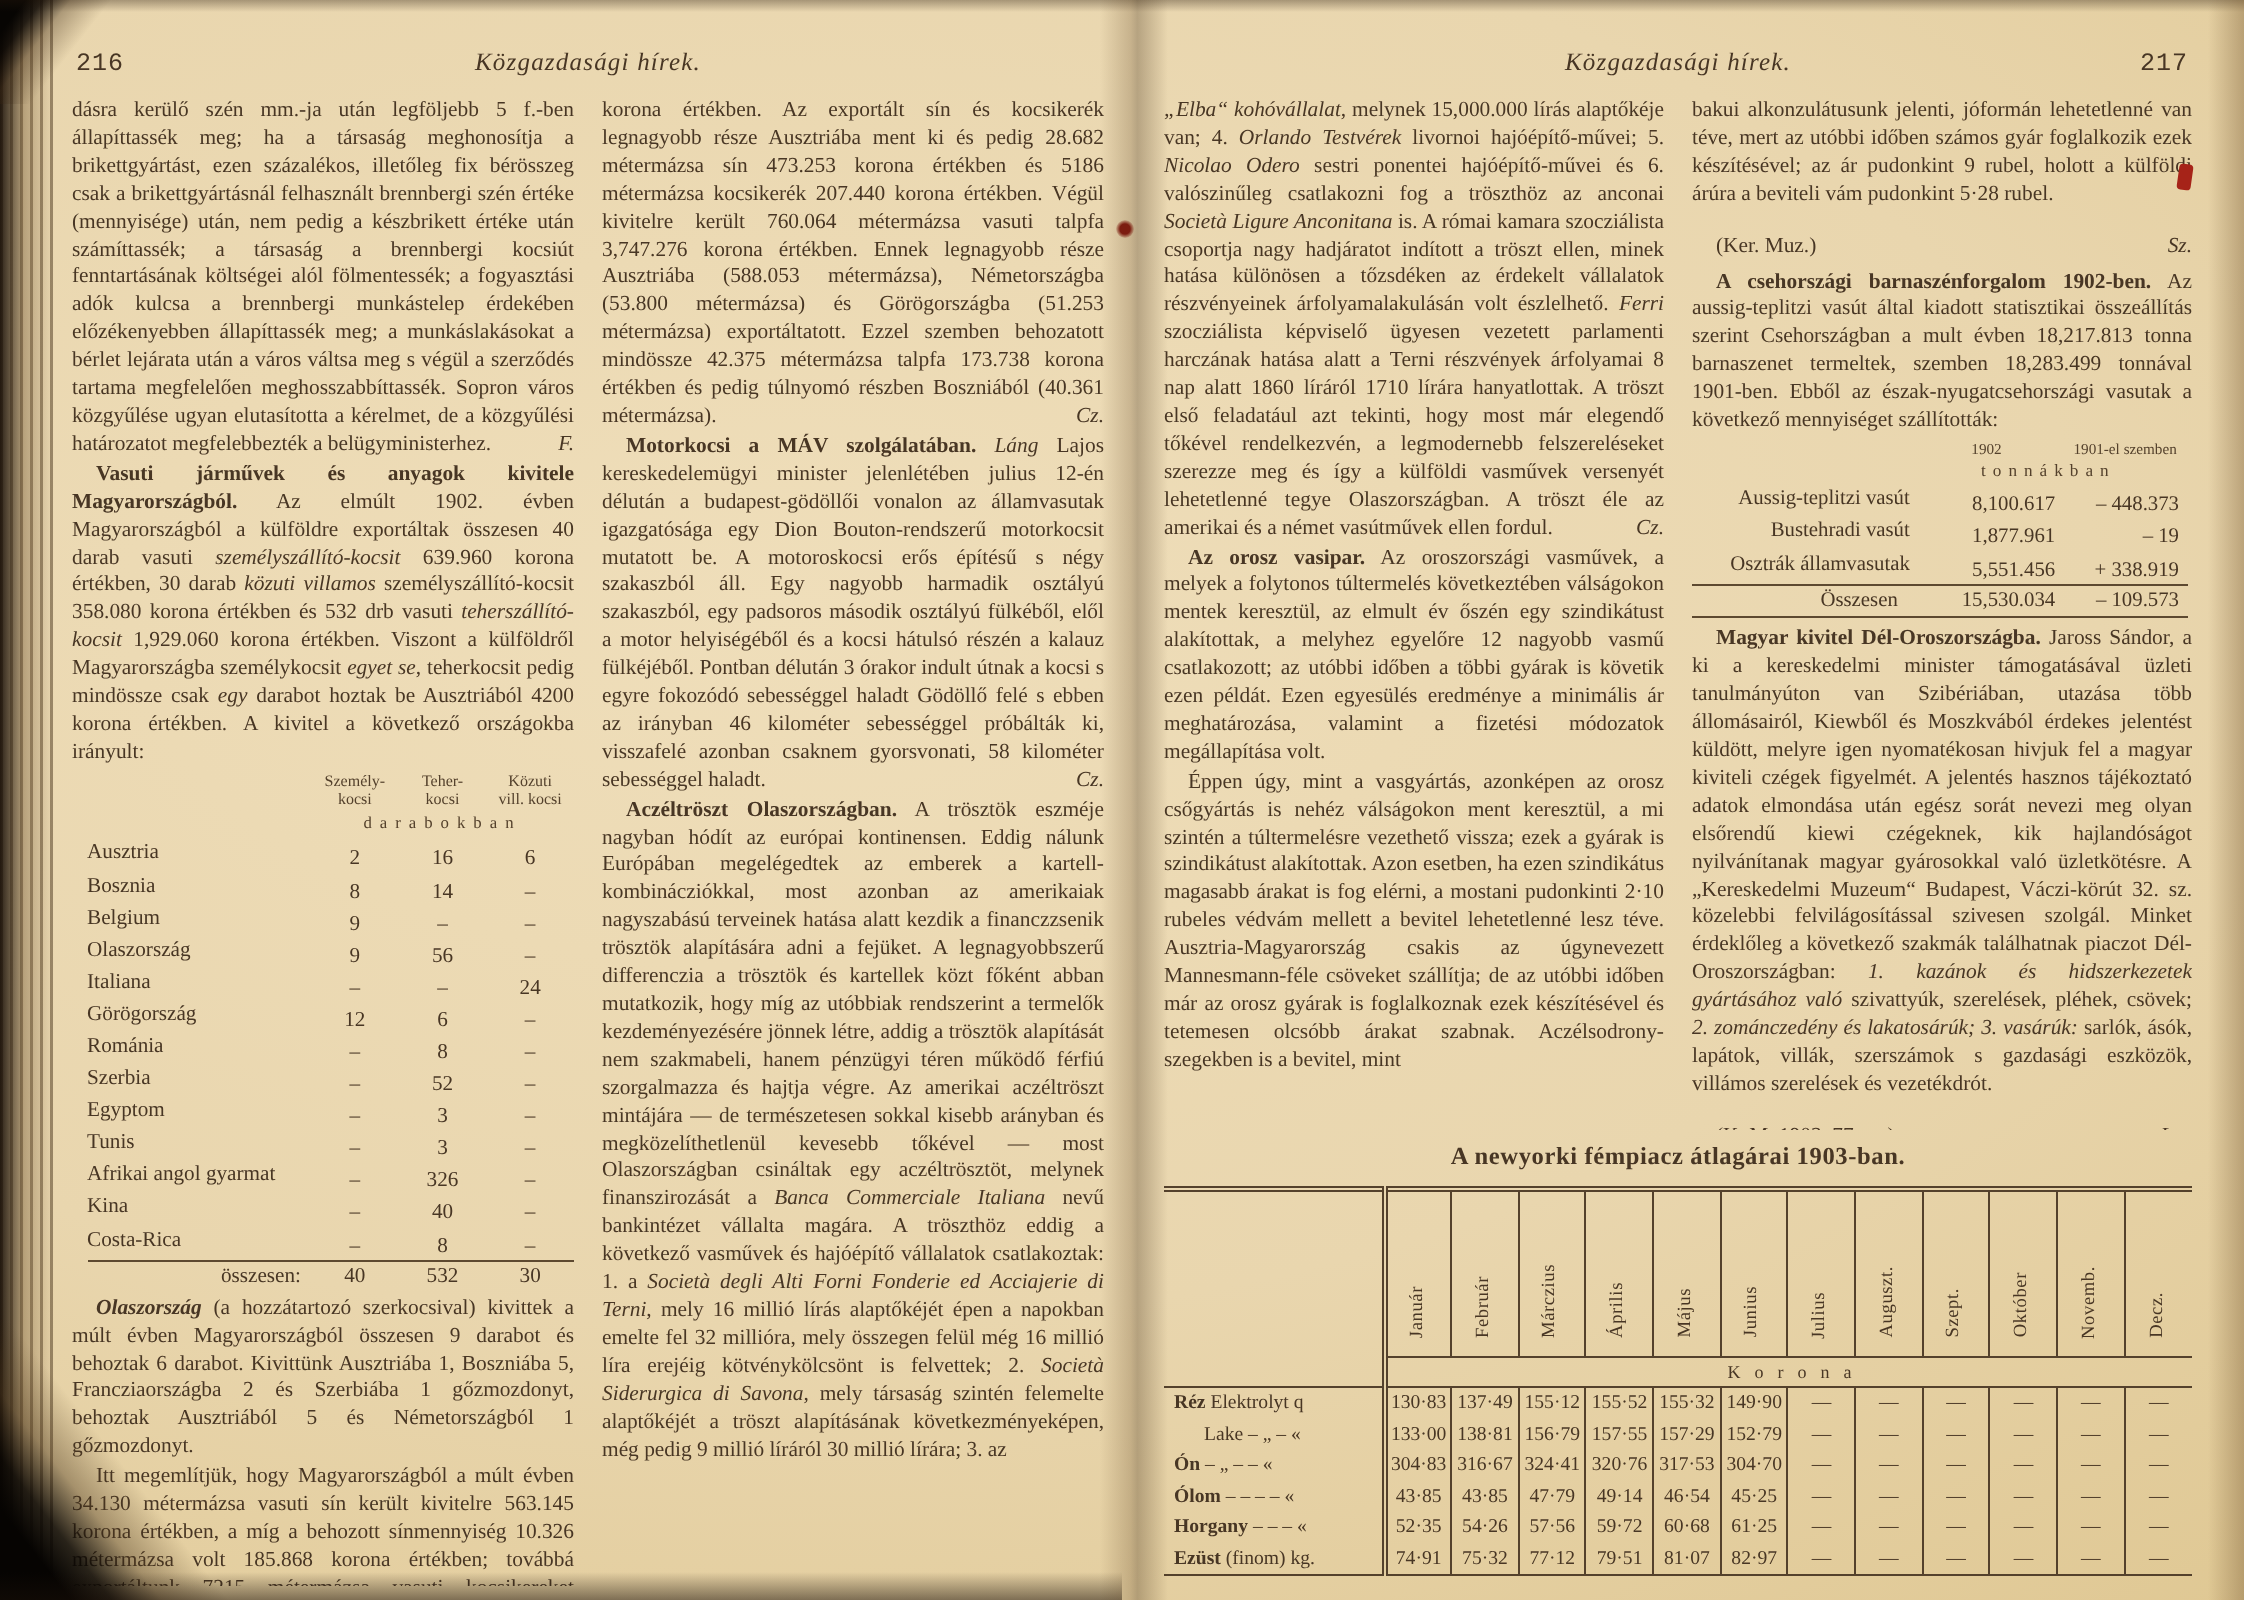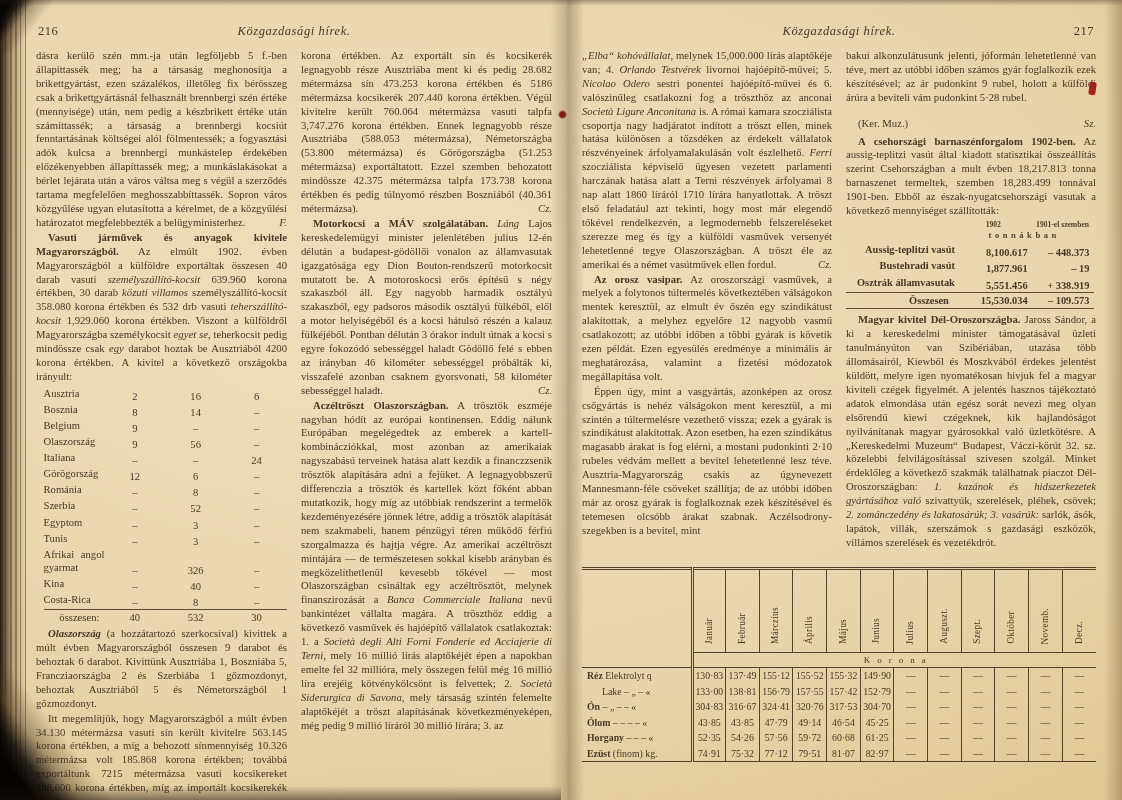"217" .pgnum { font-family: none -> Liberation Mono, monospace }
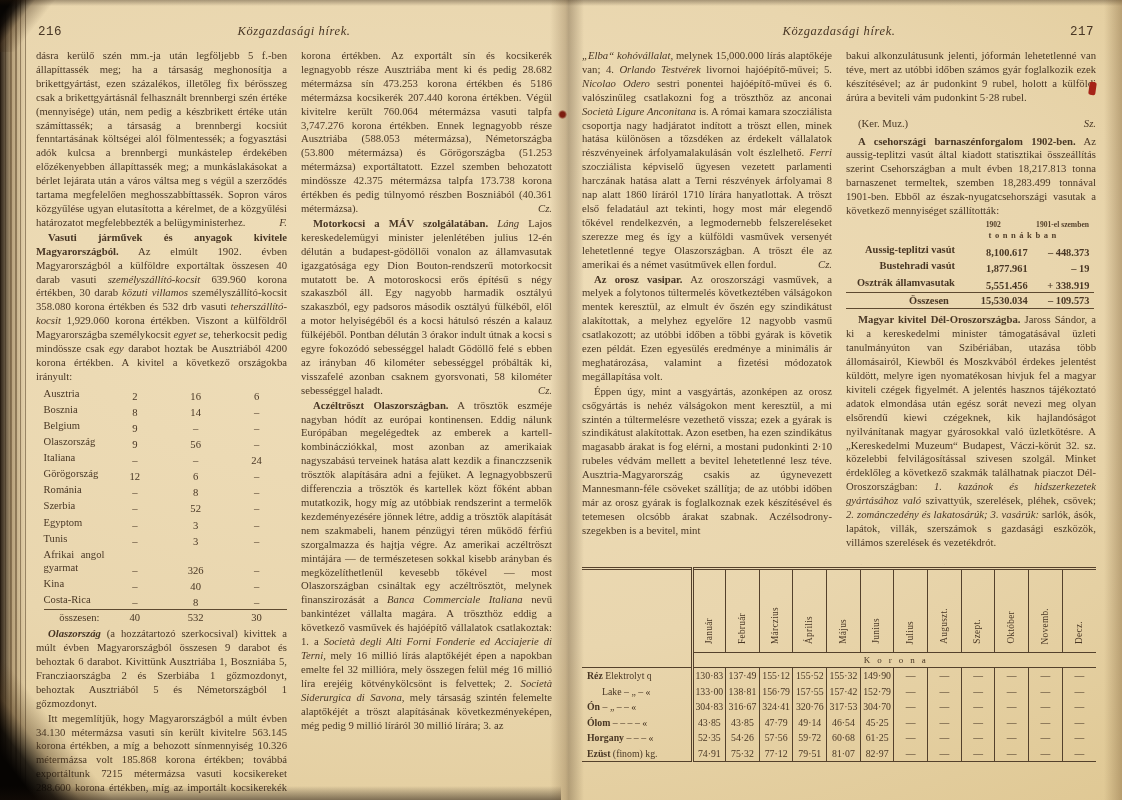"1902" .coal { font-weight: bold -> none }
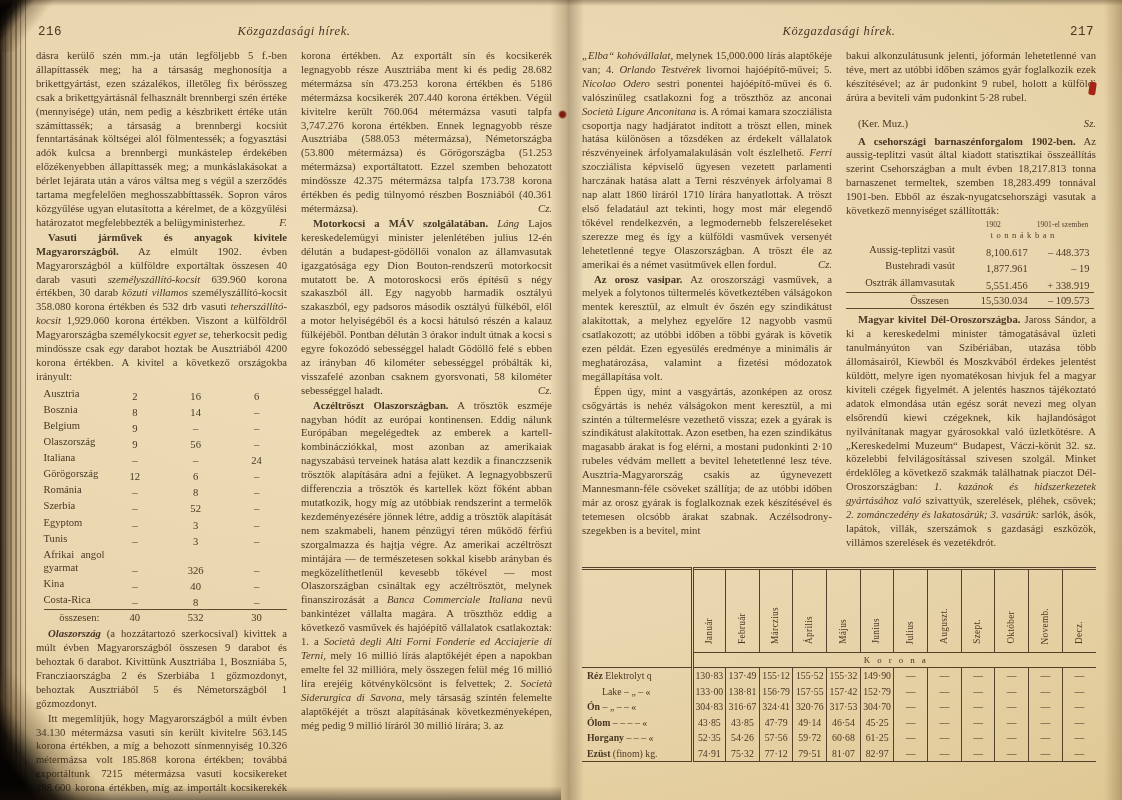"Személy-" tr { html: none -> <tr> <td></td> <td>Személy-<br>kocsi</td> <td>Teher-<br>kocsi</td> <td>Közuti<br>vill. kocsi</td> </tr> }
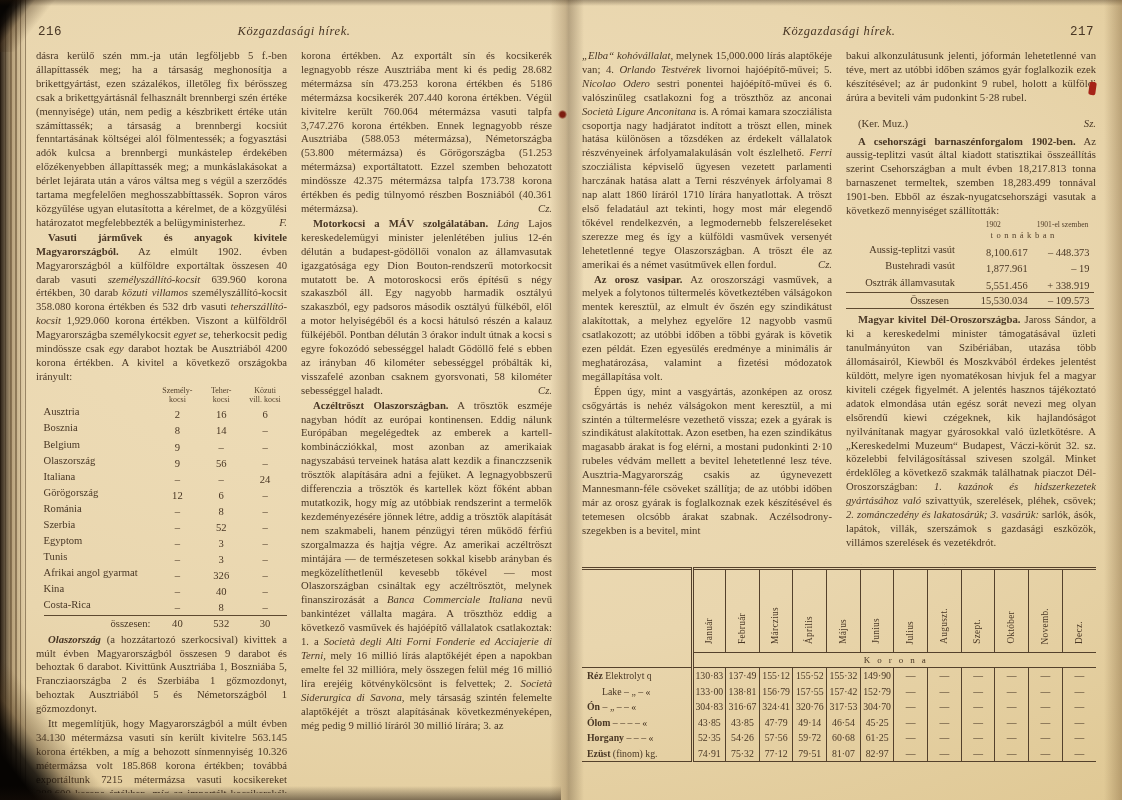"darabokban" tr { html: none -> <tr> <td></td> <td>darabokban</td> </tr> }
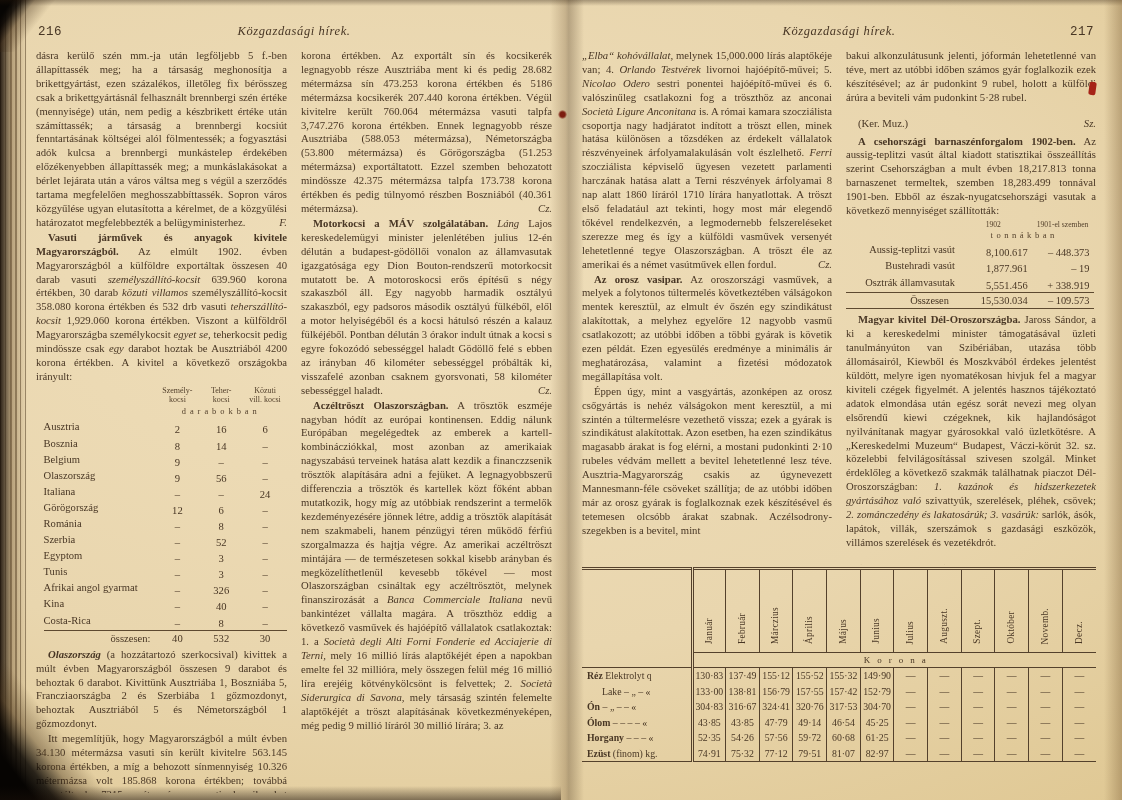"A newyorki fémpiacz átlagárai 1903-ban." div.metal-title { html: none -> <div>A newyorki fémpiacz átlagárai 1903-ban.</div> }
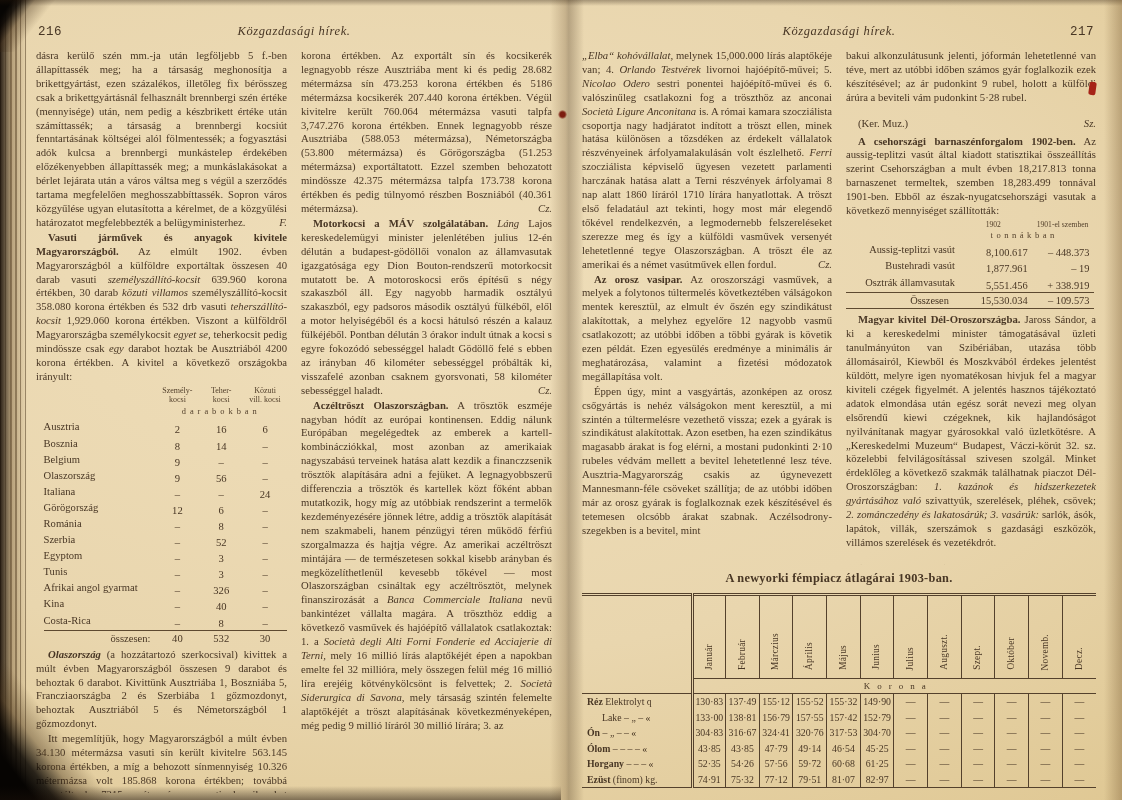"157·42" td { text: 42 -> 29 }
